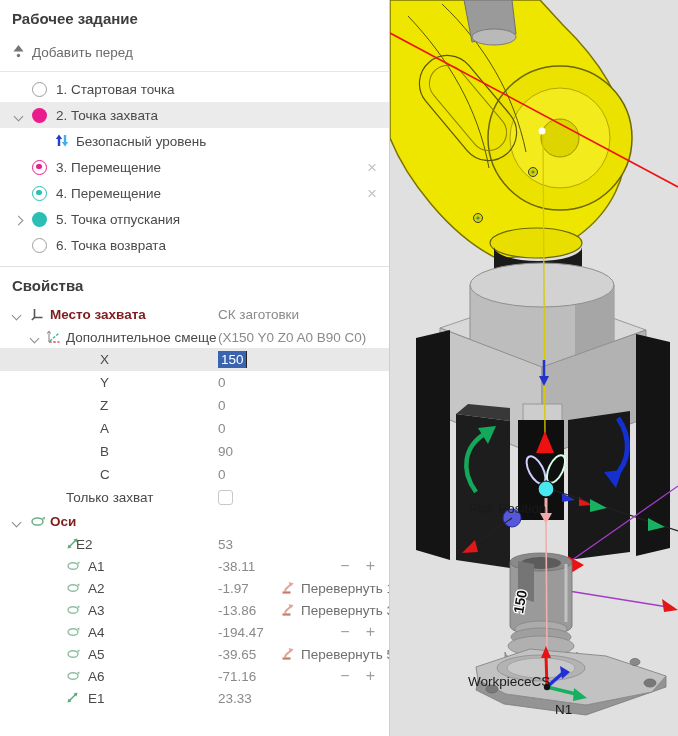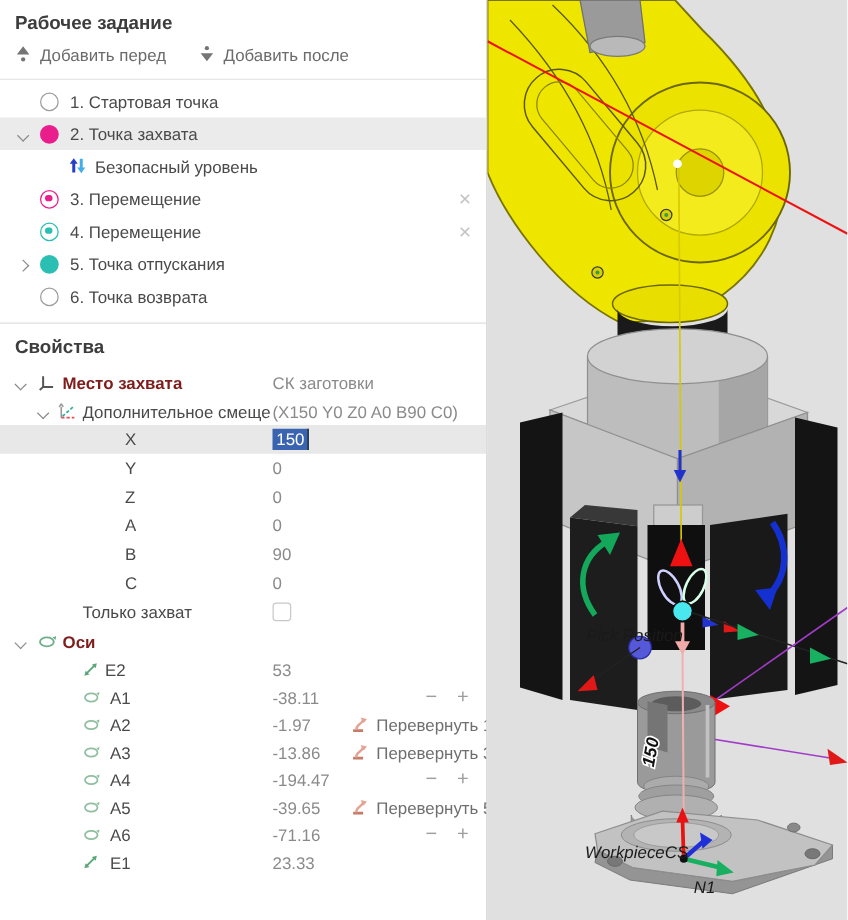"Добавить перед" .toolbar { margin: 6px 0 0 12px -> 14px 0 0 12px }
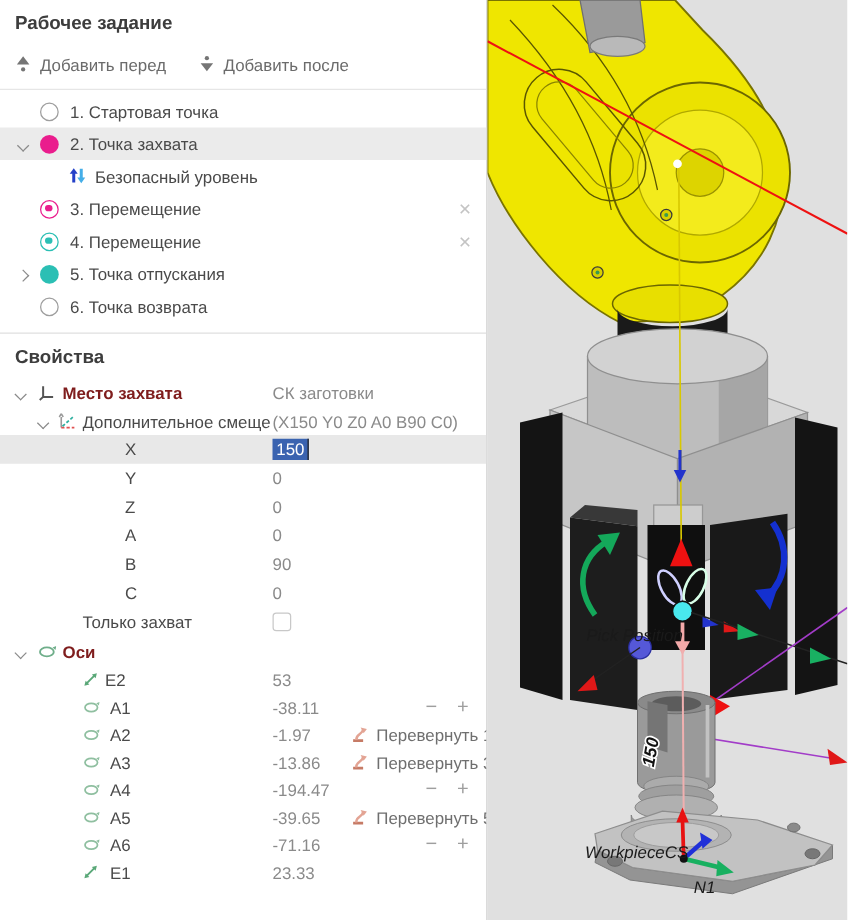"Добавить после" div.tb-btn { html: <div> <span> <svg> <circle></circle> <path></path> </svg> </span> <span>Добавить после</span> </div> -> none }
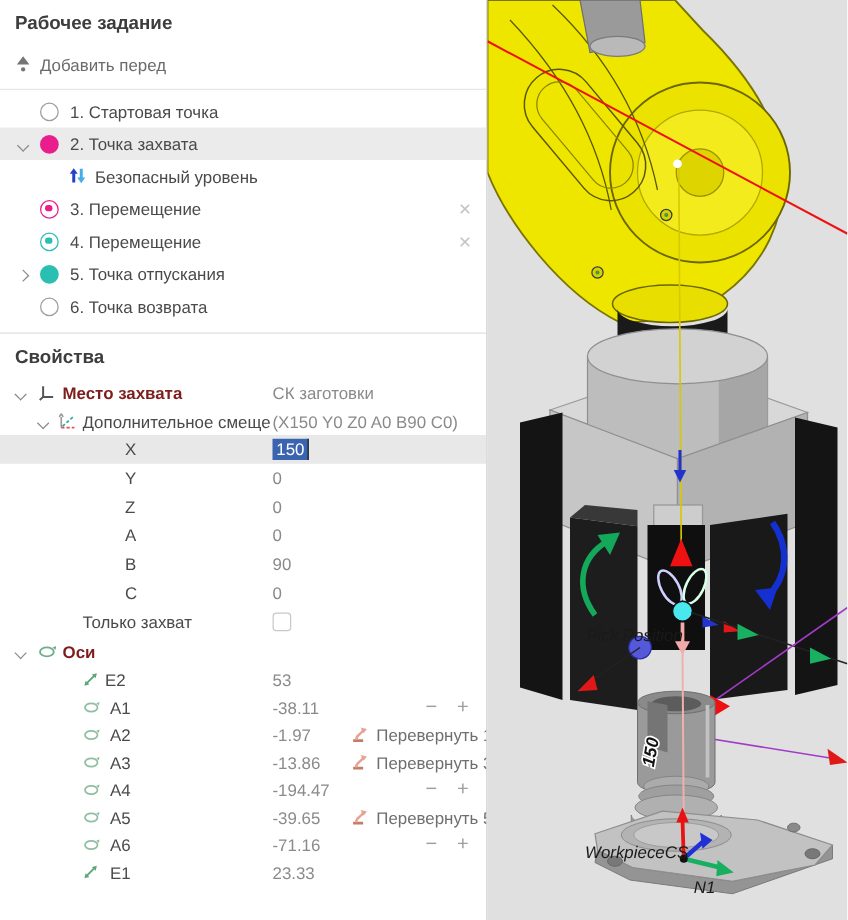"Pick Position" .viewport { font-style: italic -> none }
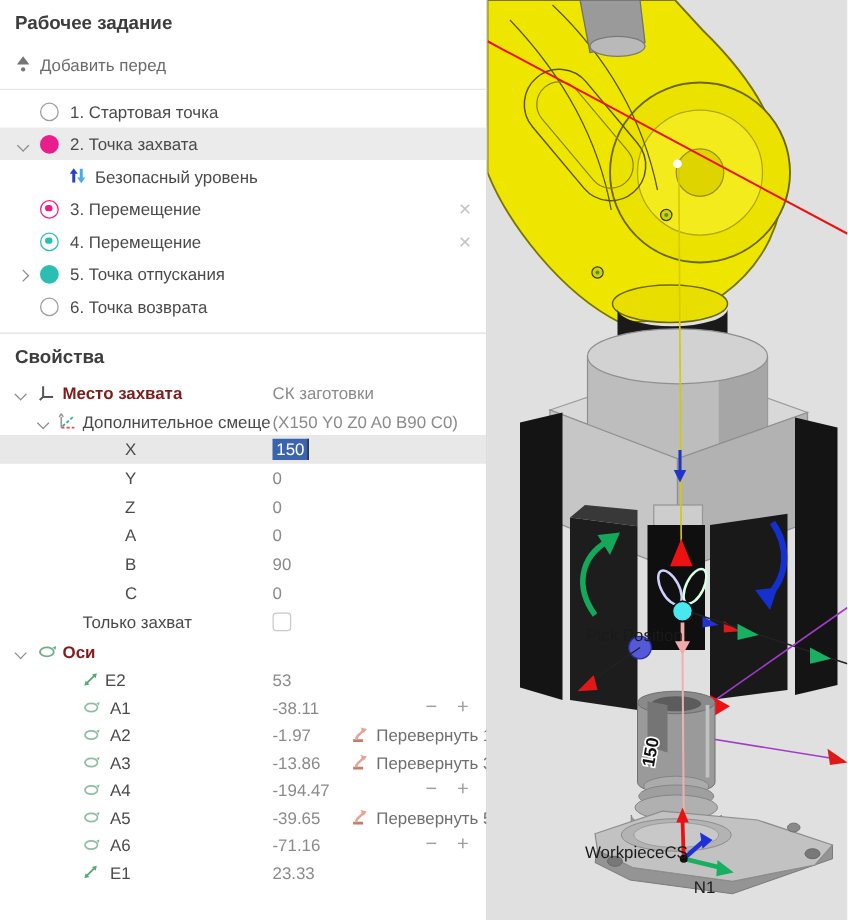"E2" span.plabel { left: 84px -> 76px }
